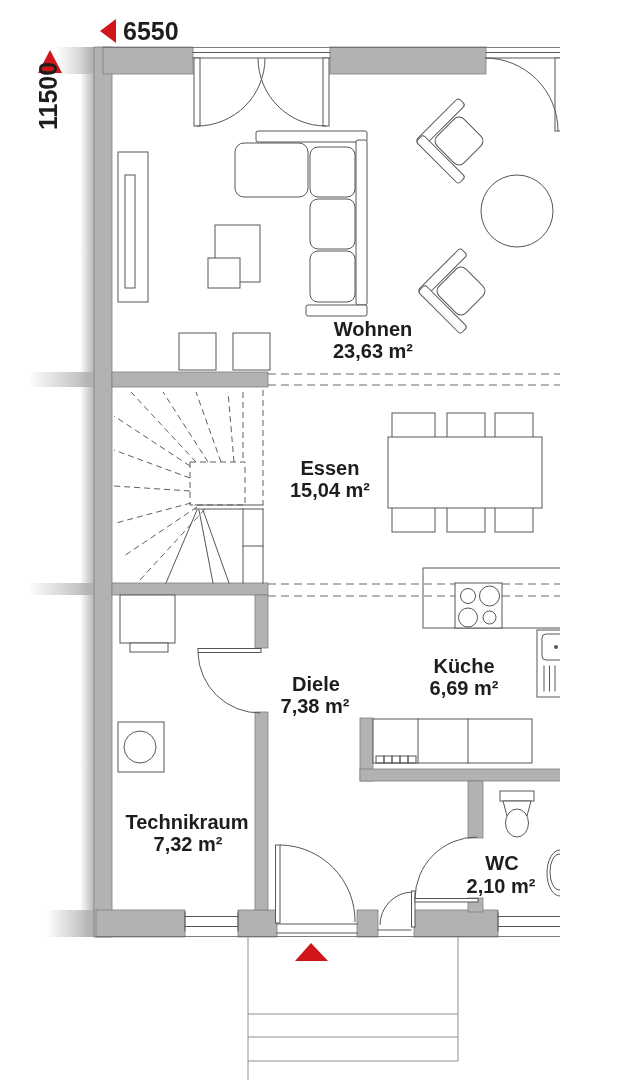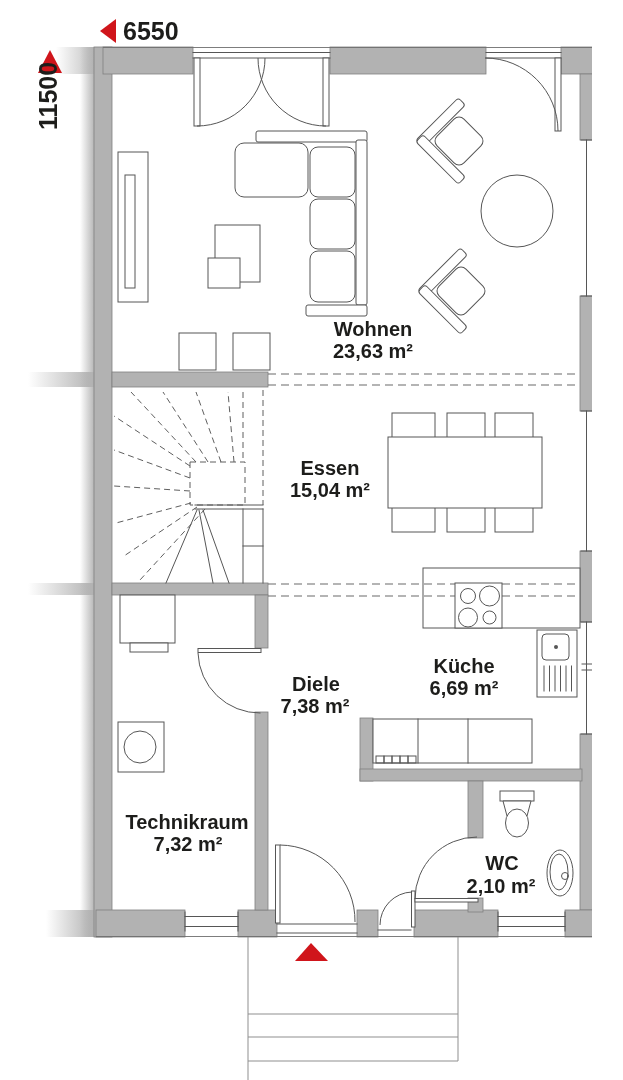"6550" .stage { padding-left: 32px -> none }
